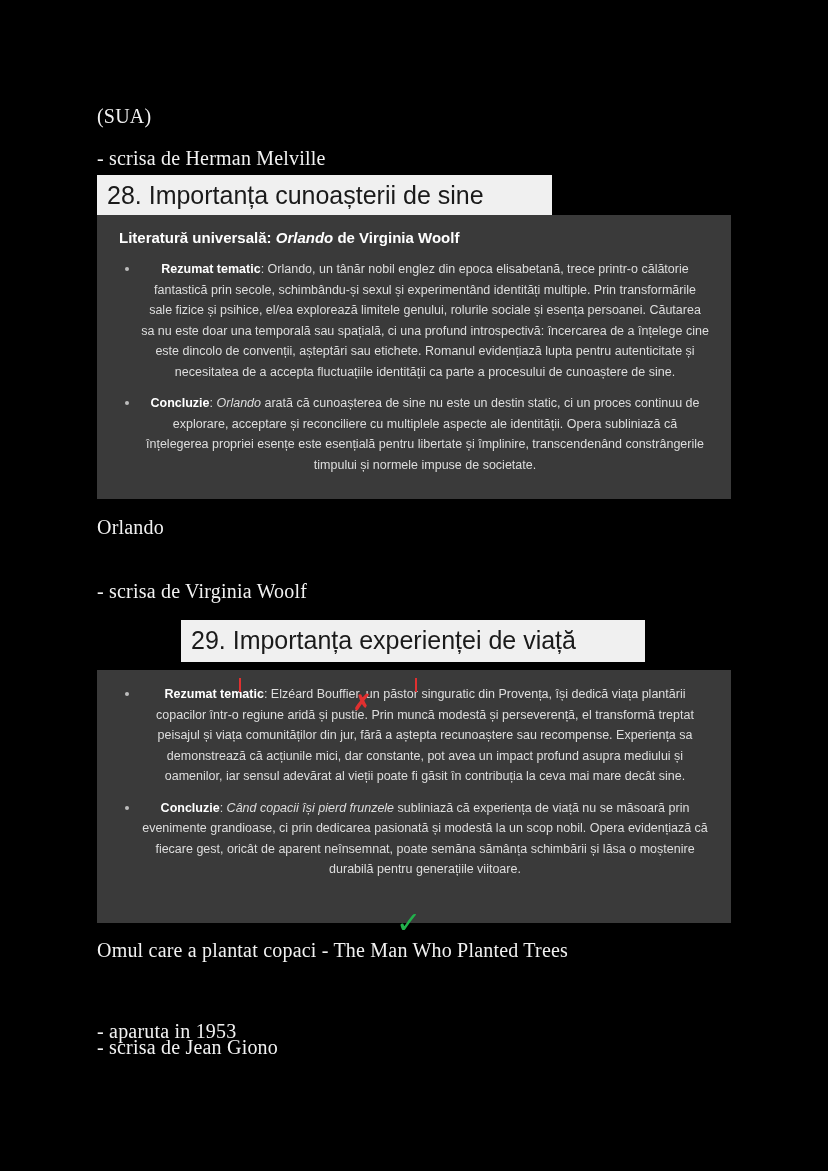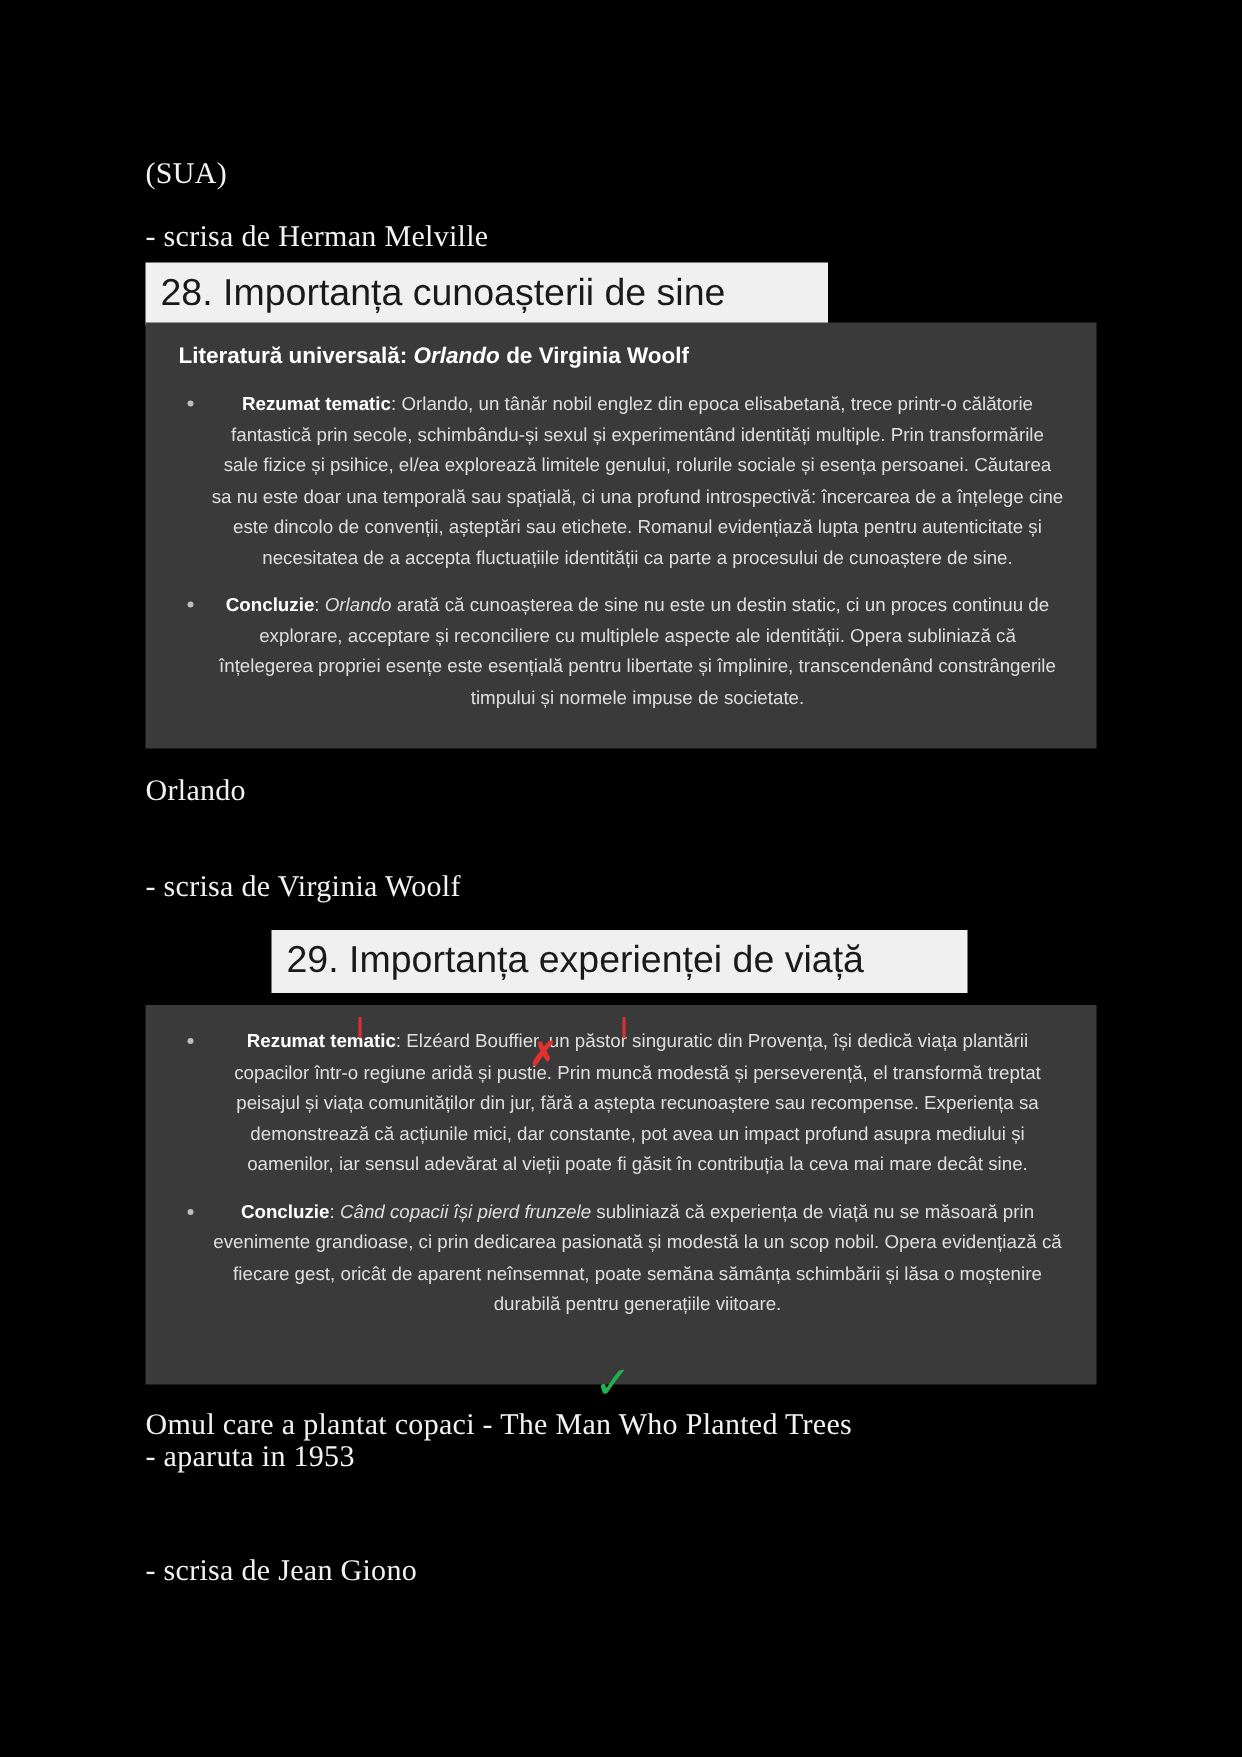"- aparuta in 1953" div.note { top: 956px -> 1016px }
